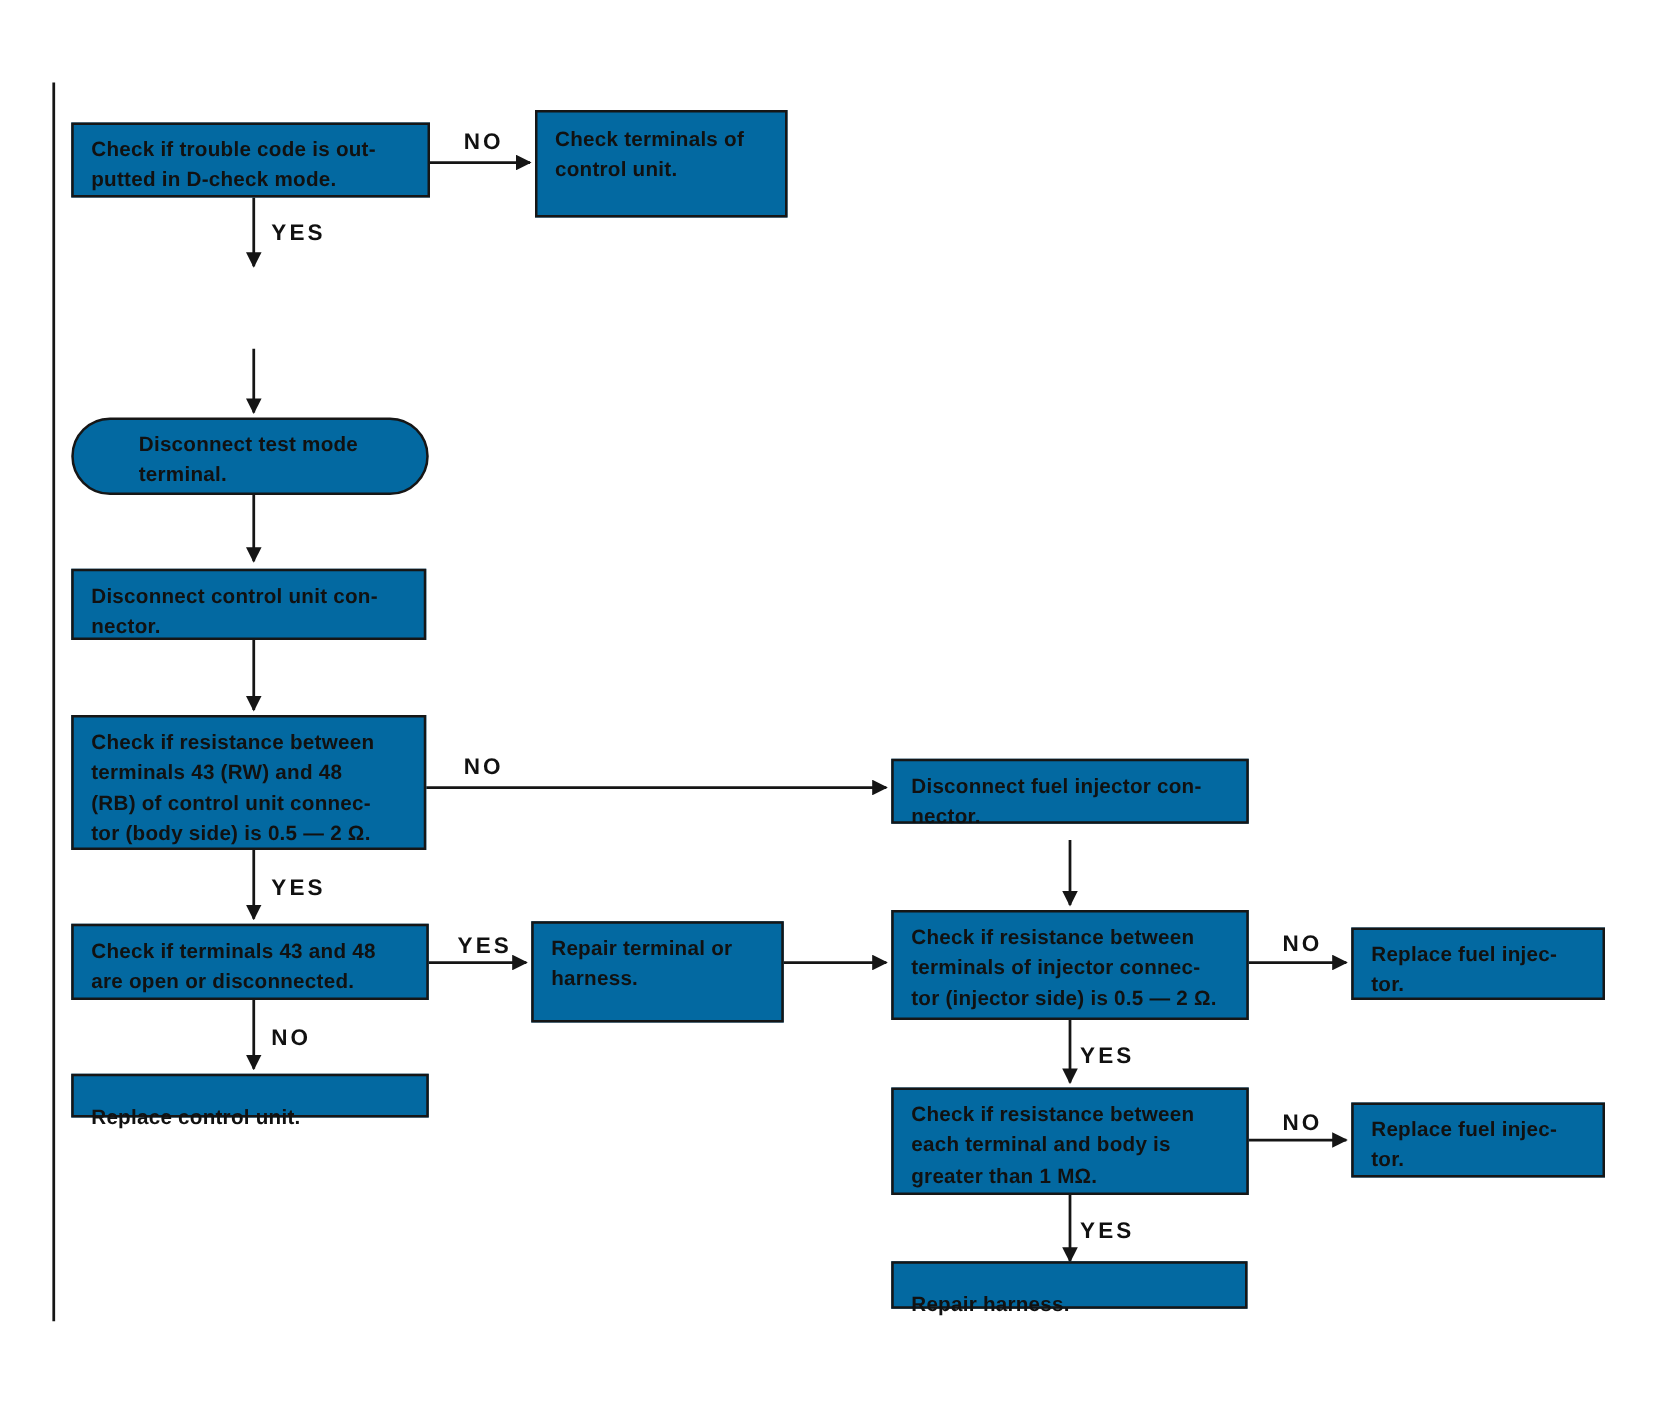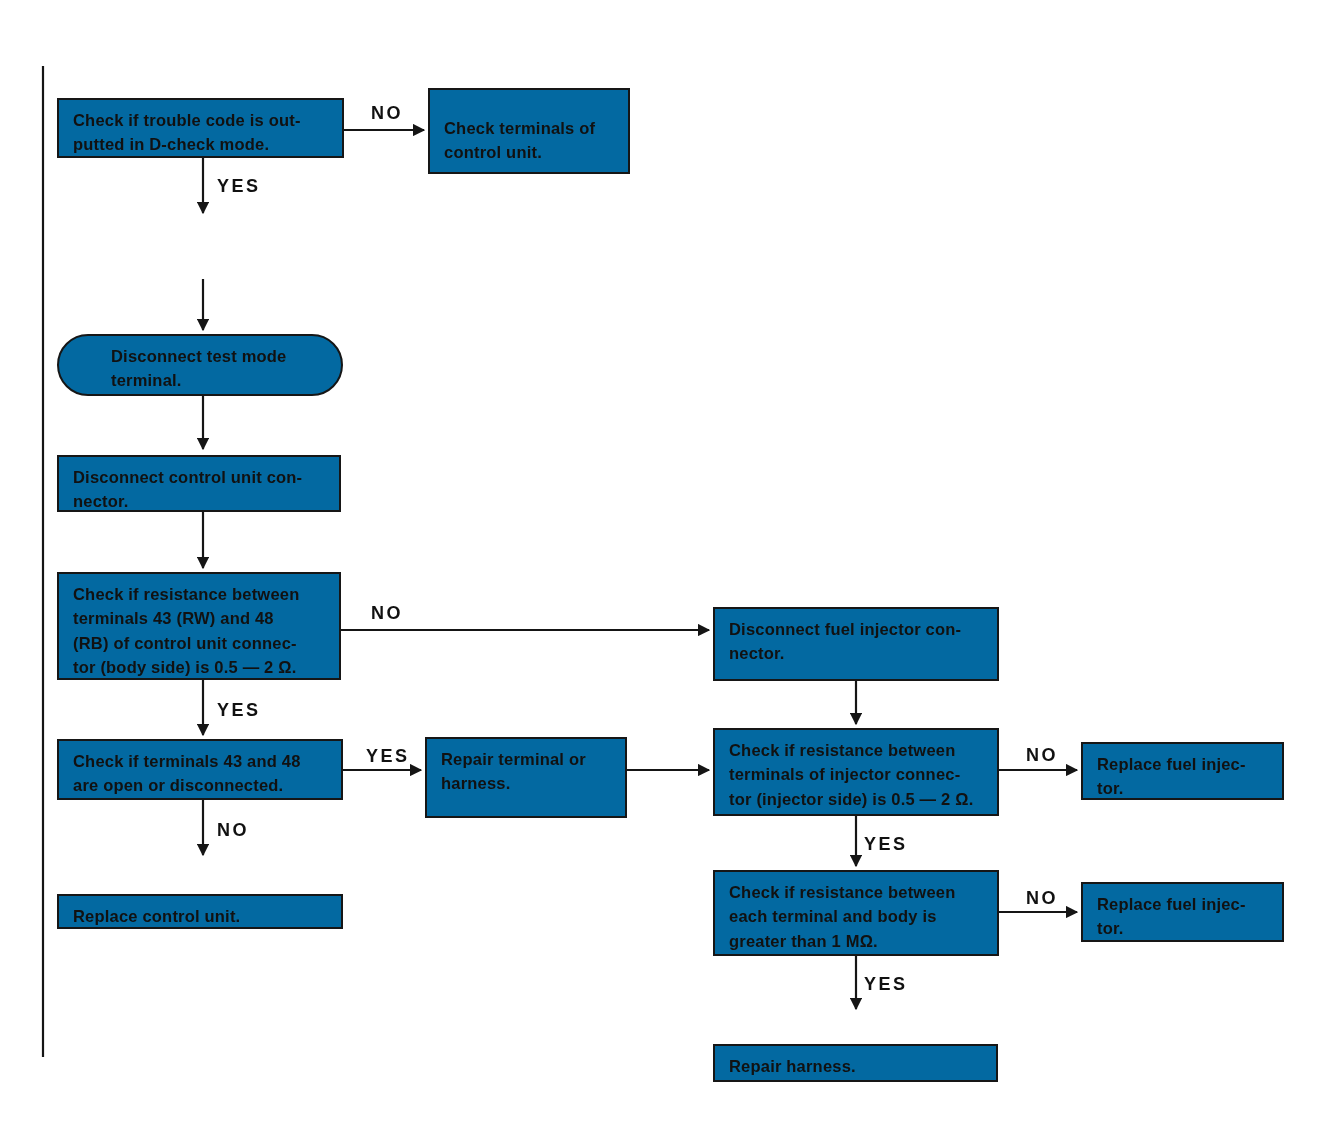"Check terminals of" .node.tall { padding-top: 26px -> 10px }
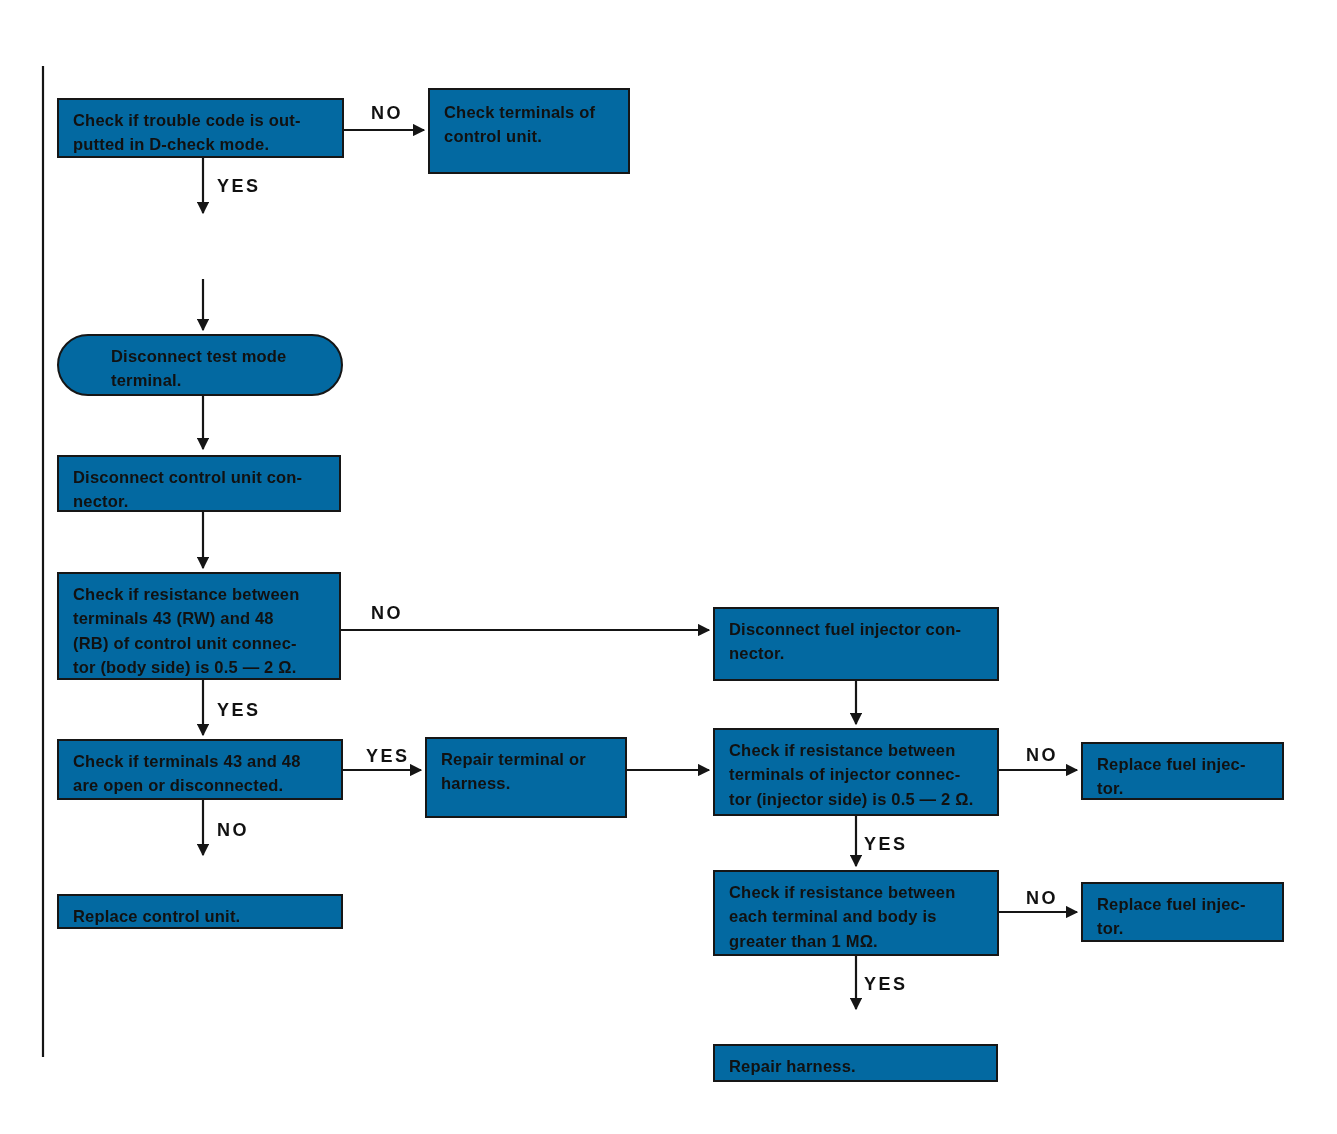"Disconnect fuel injector con-" div.node { height: 74px -> 52px }
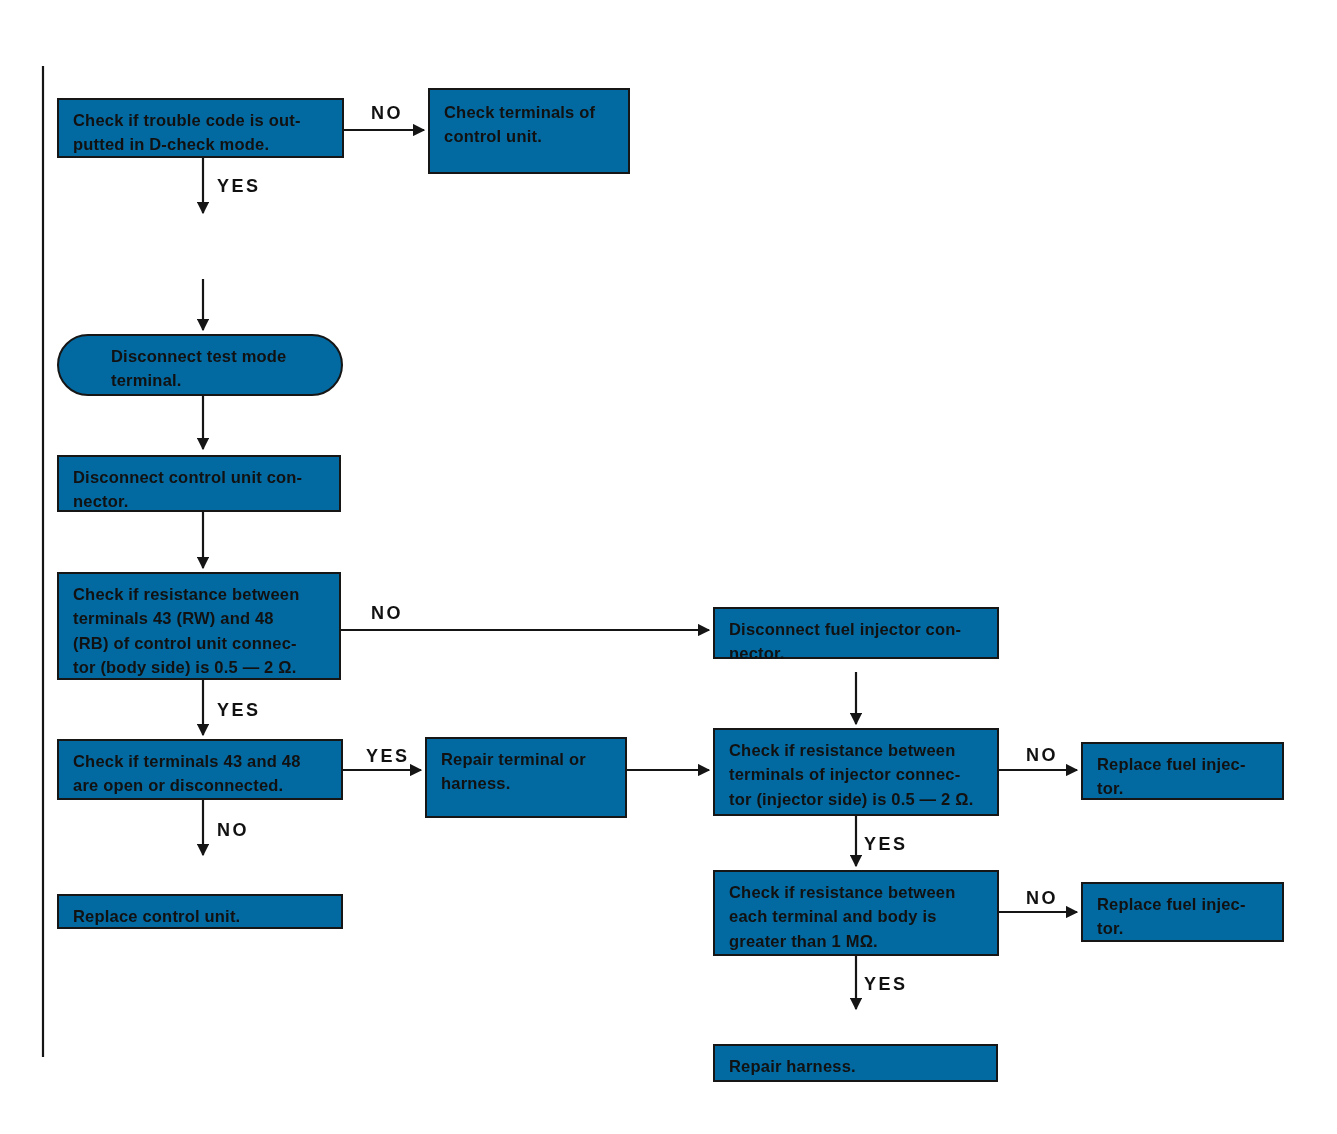"Replace control unit." .node.slim { margin-top: 35px -> none; padding-top: 8px -> 21px }
